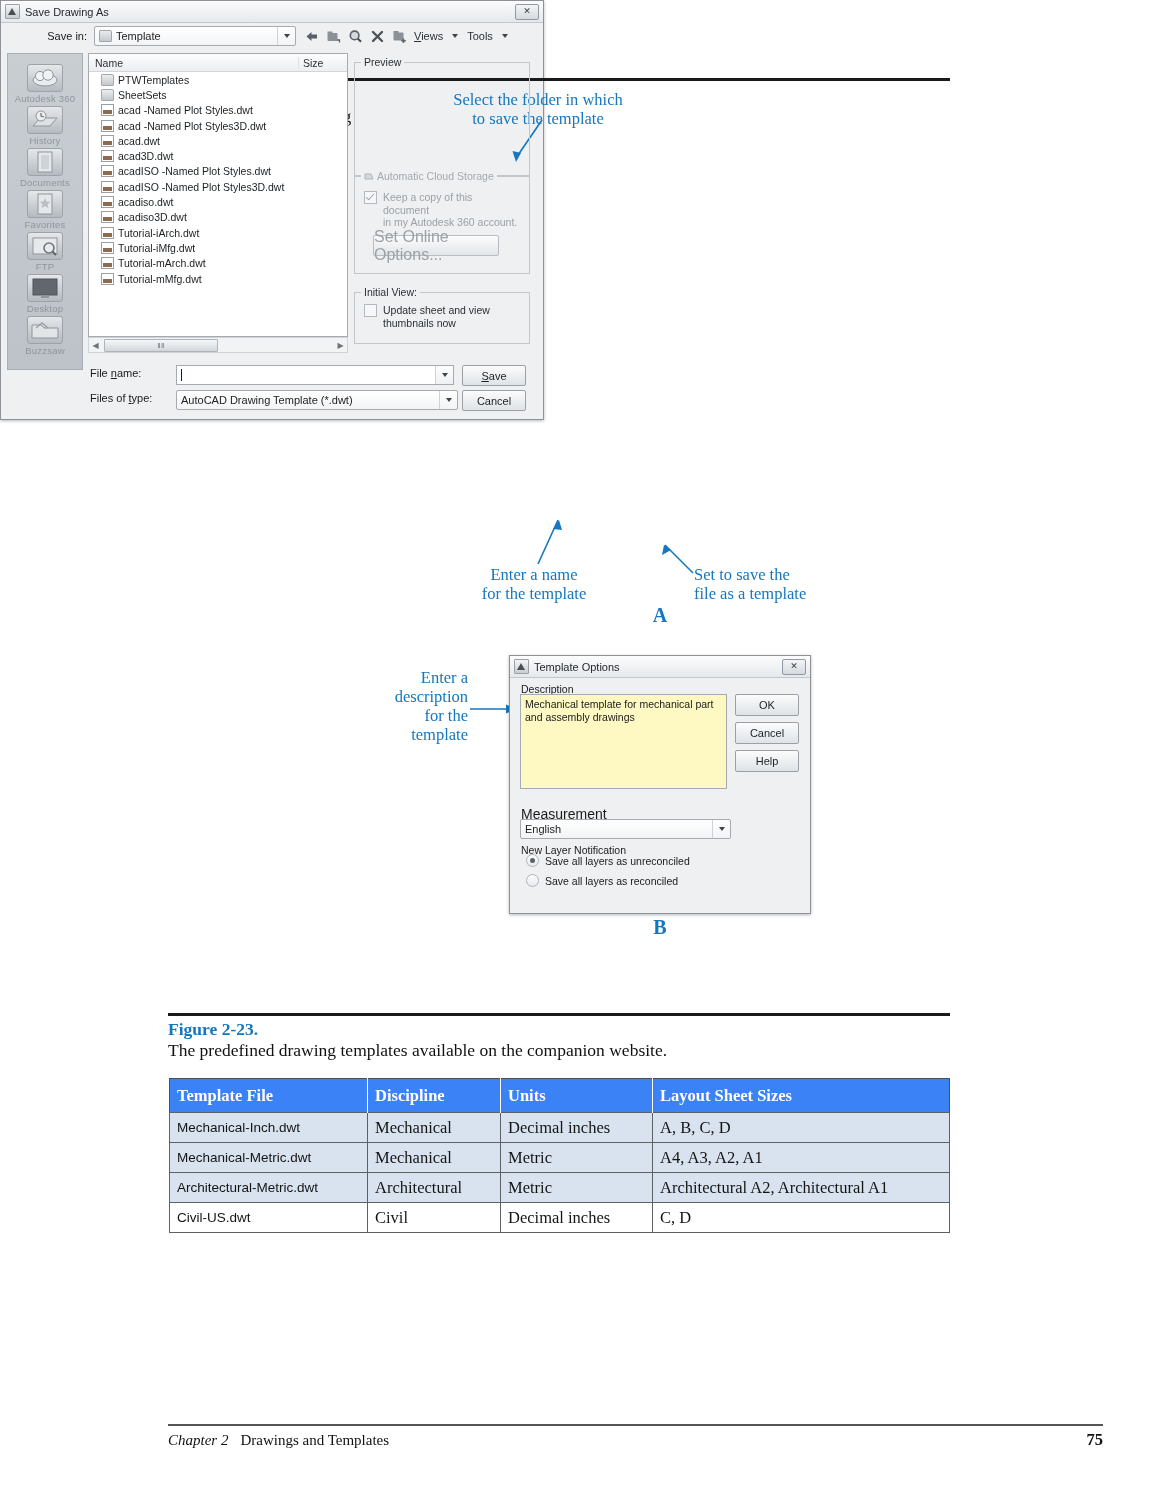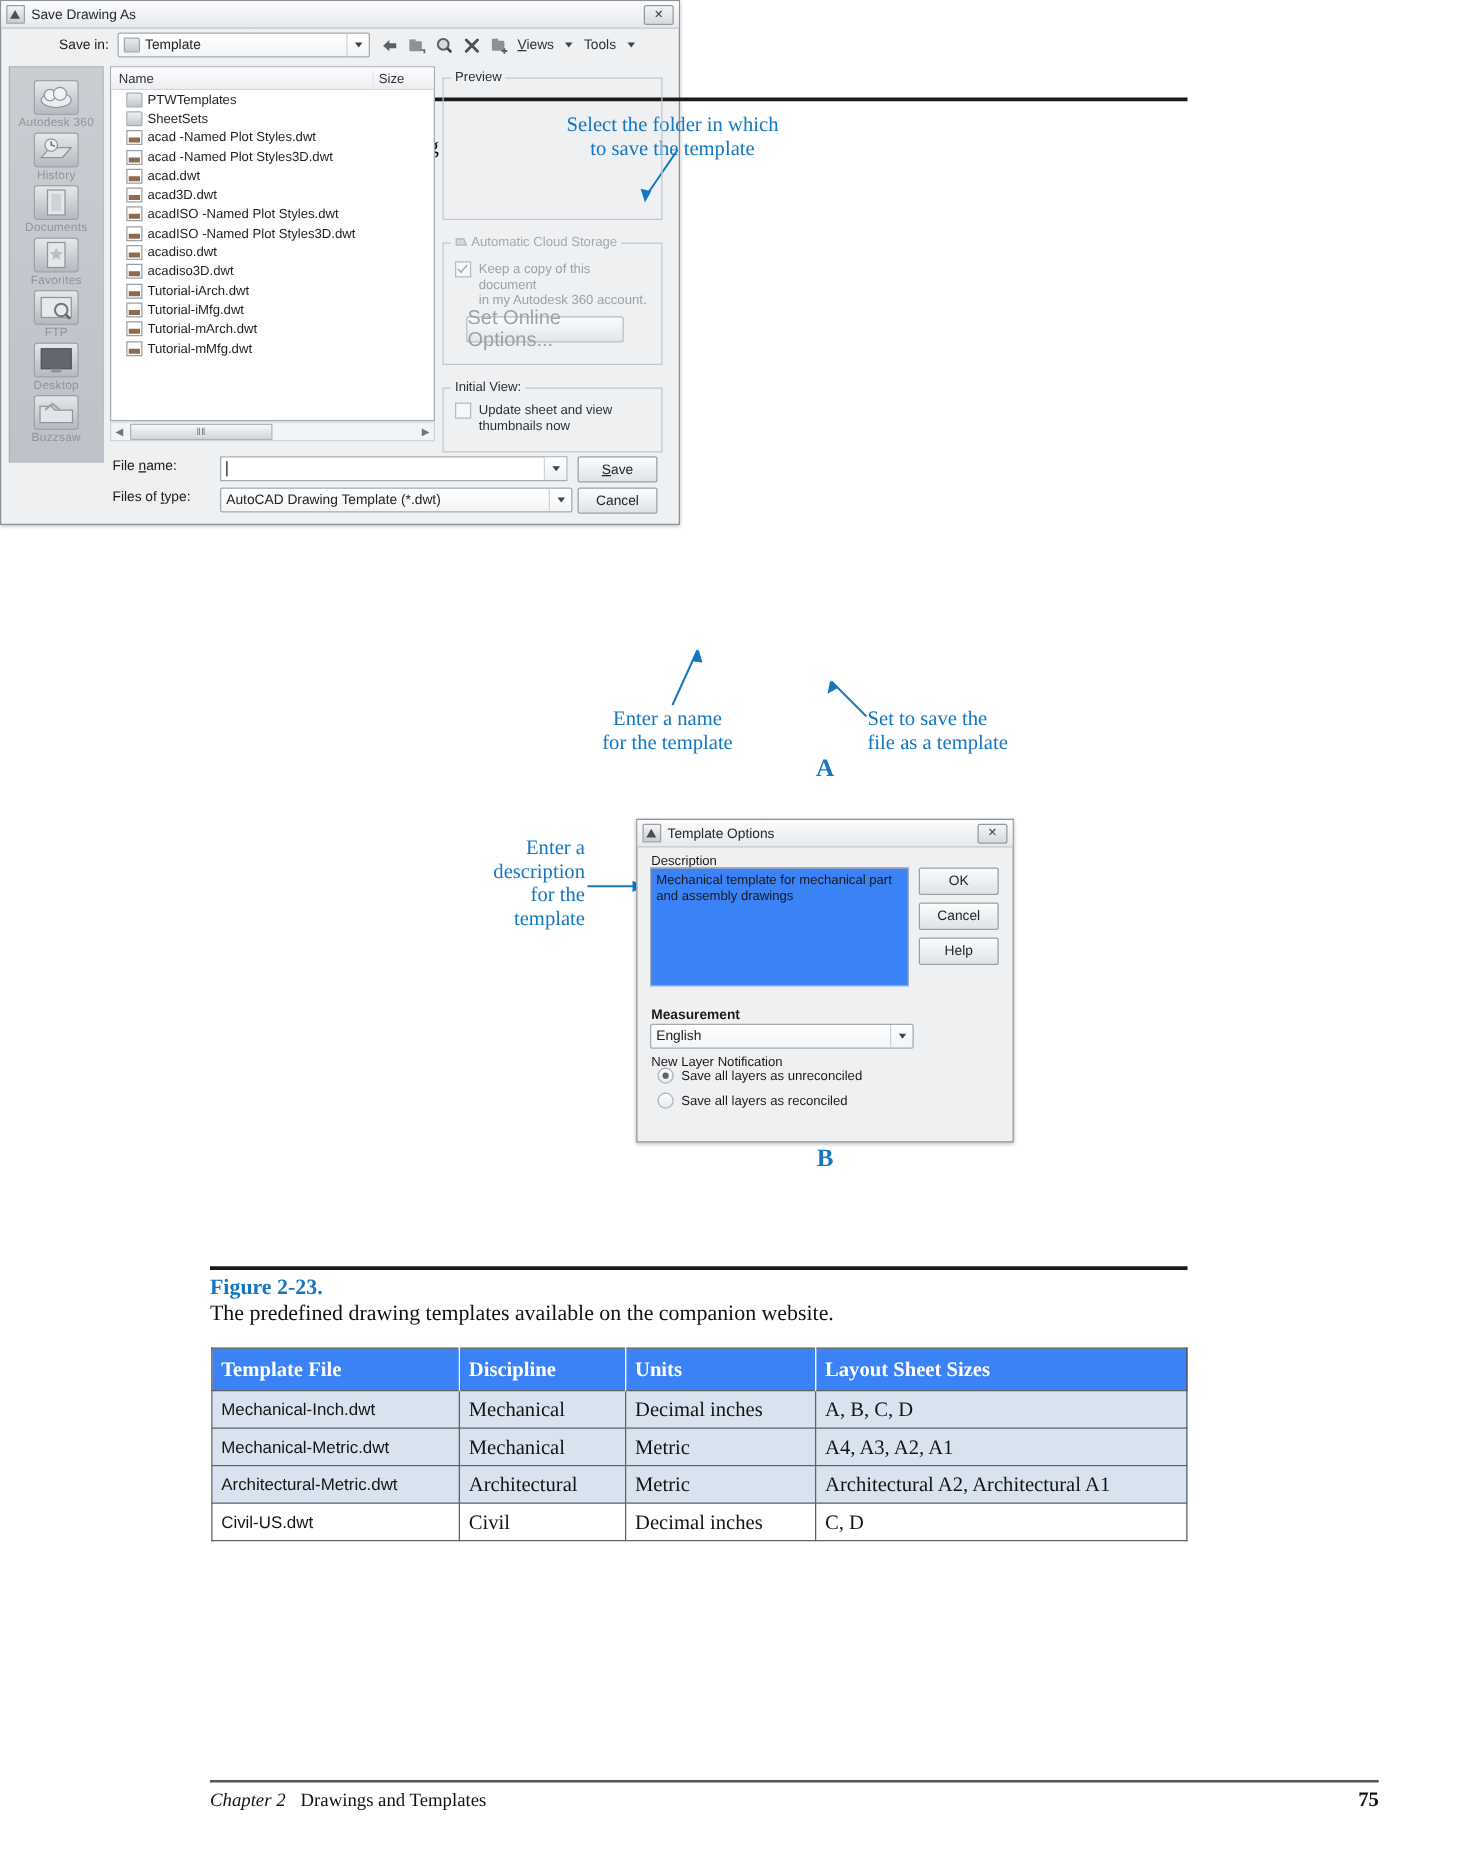"Automatic Cloud Storage" #cloudBox { margin-top: 18px -> none }
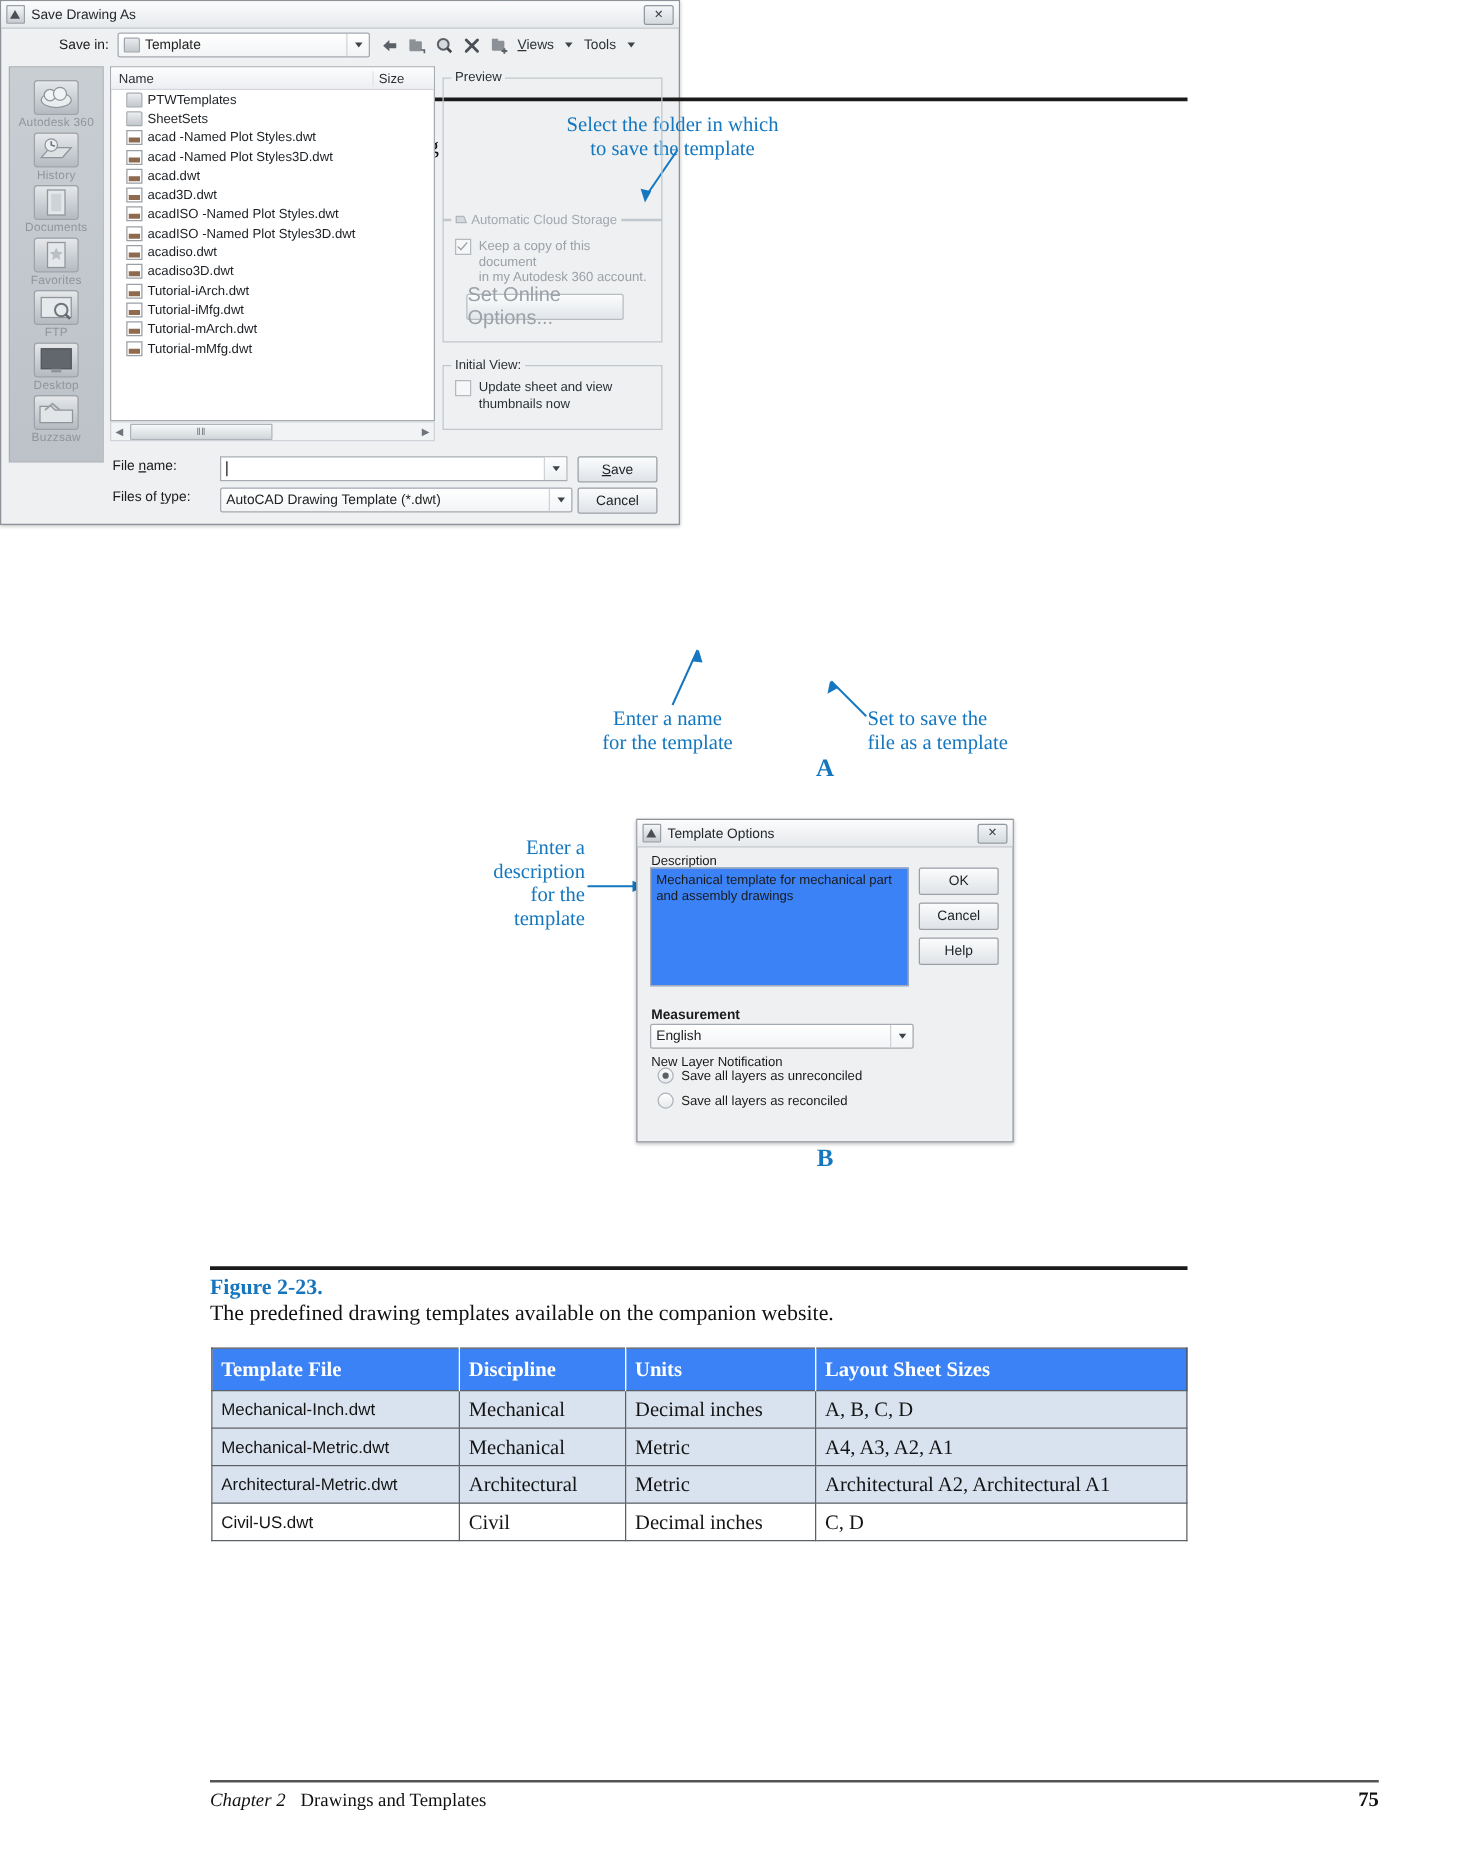"Mechanical template for mechanical part" #descBox { background: #3b82f6 -> #fef9c3 }
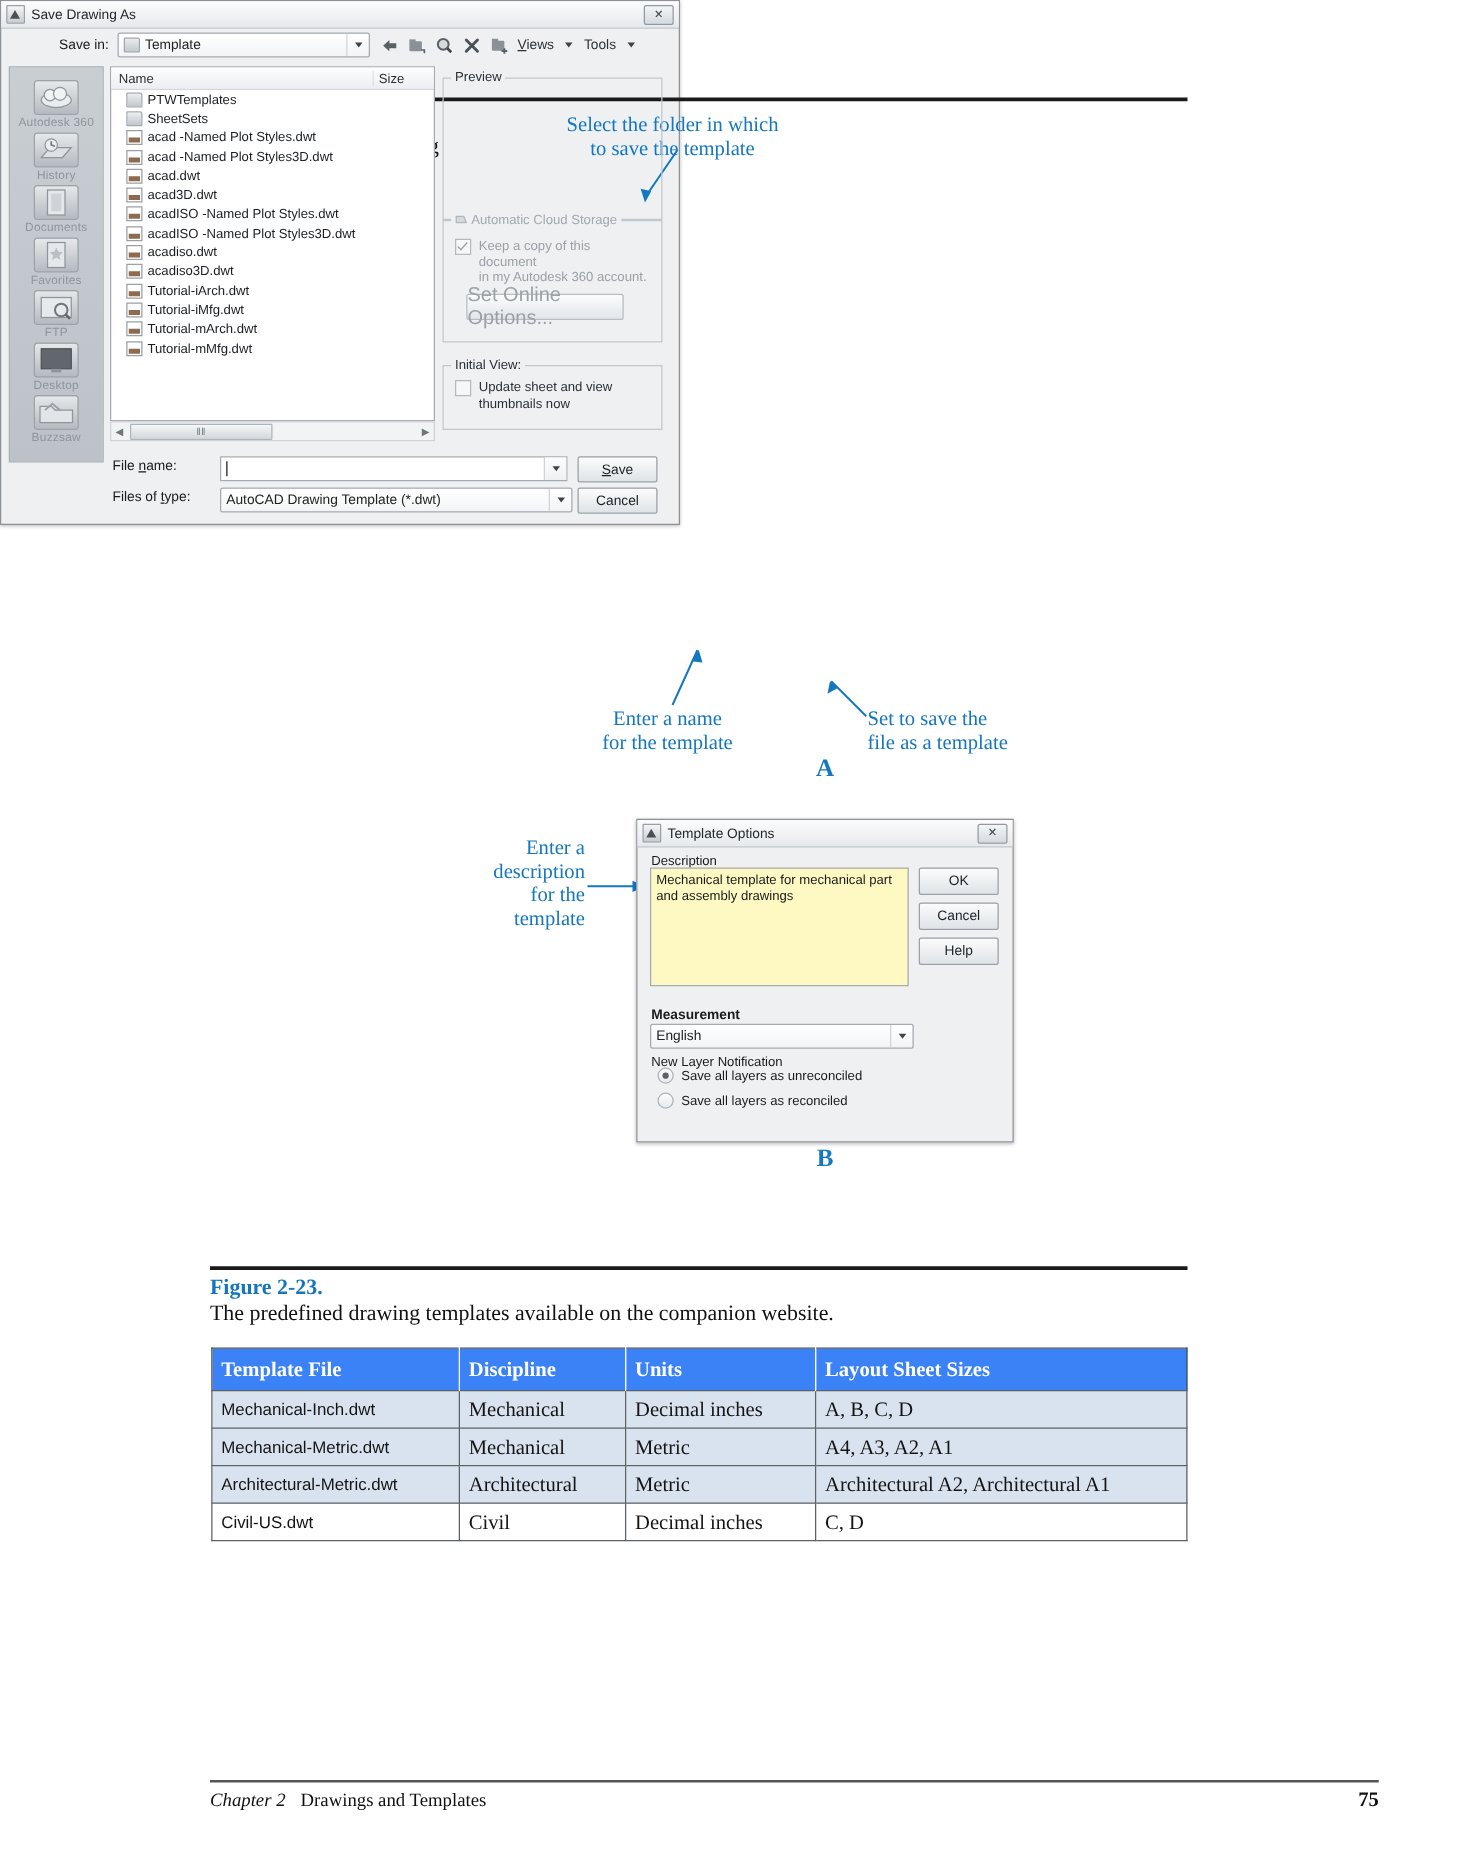"Measurement" span.abs { font-size: 11px -> 14px; font-weight: bold -> none }
